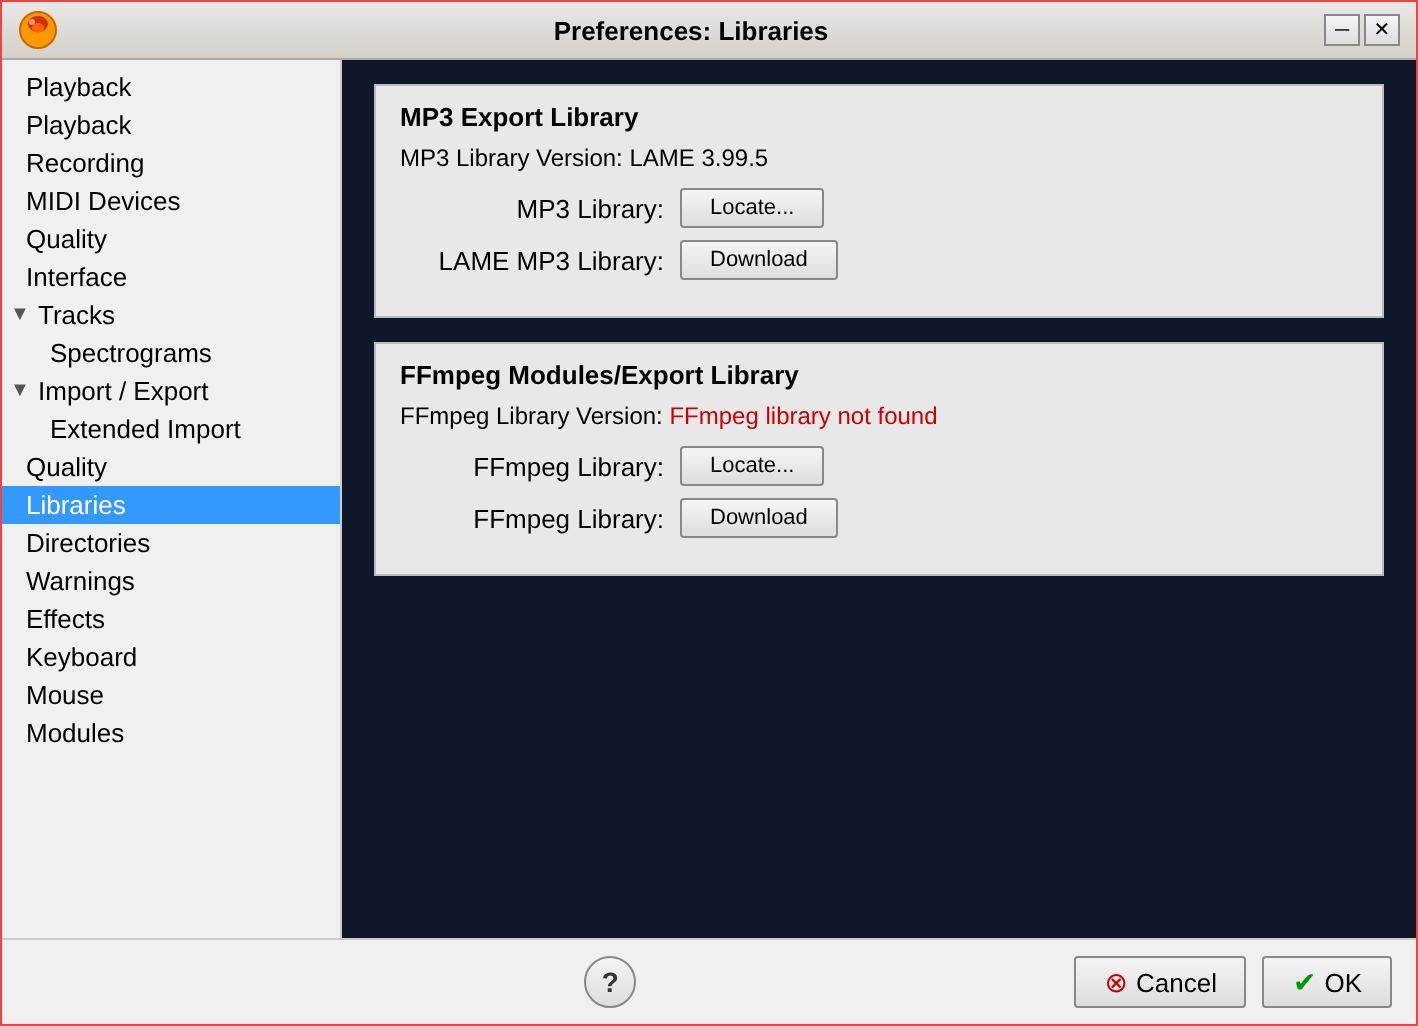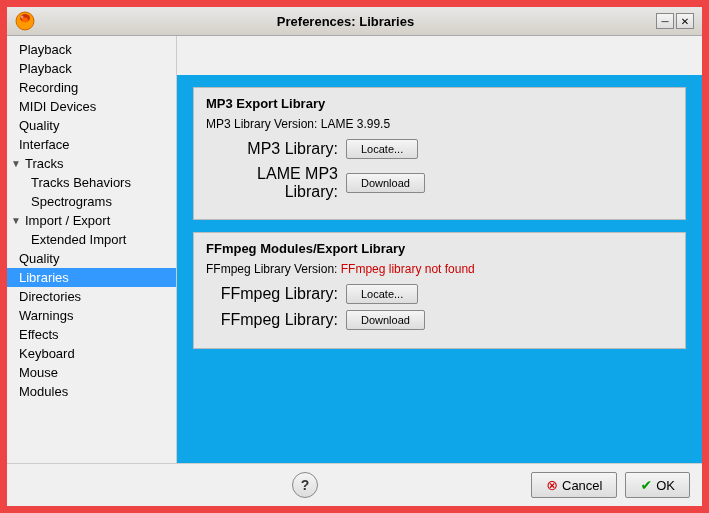"Preferences: Libraries" .window { border: 7px solid #ef4444 -> 1px solid #ef4444 }
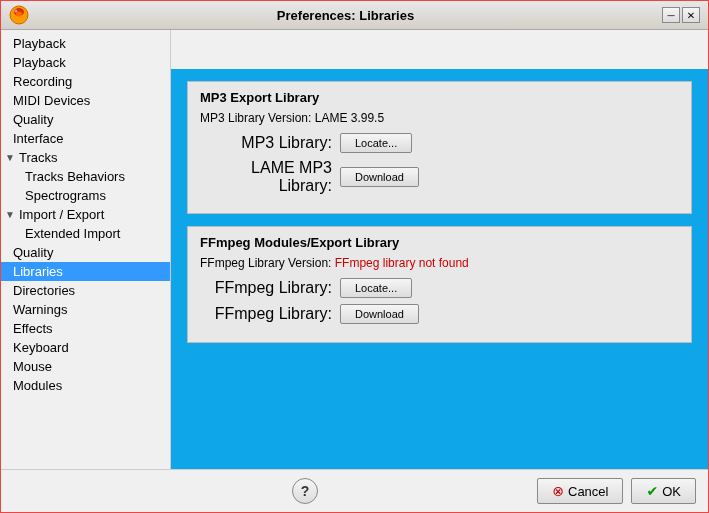"MP3 Export Library" .main-panel { background: #0ea5e9 -> #0f172a; margin-top: 39px -> none }
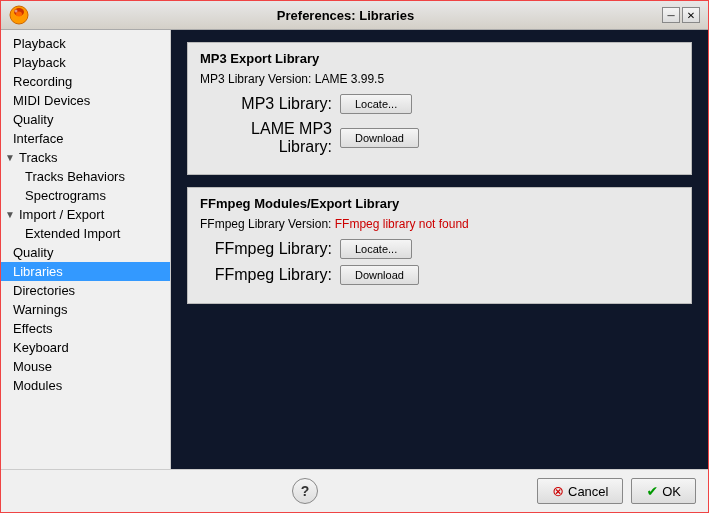"MP3 Library:" .field-label { font-size: 16px -> 13px }
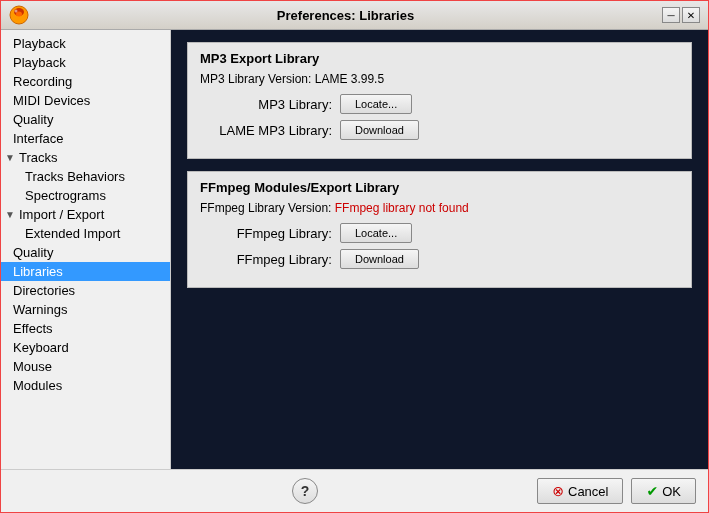"Tracks Behaviors" div.sidebar-item { html: <div>Tracks Behaviors</div> -> none }
